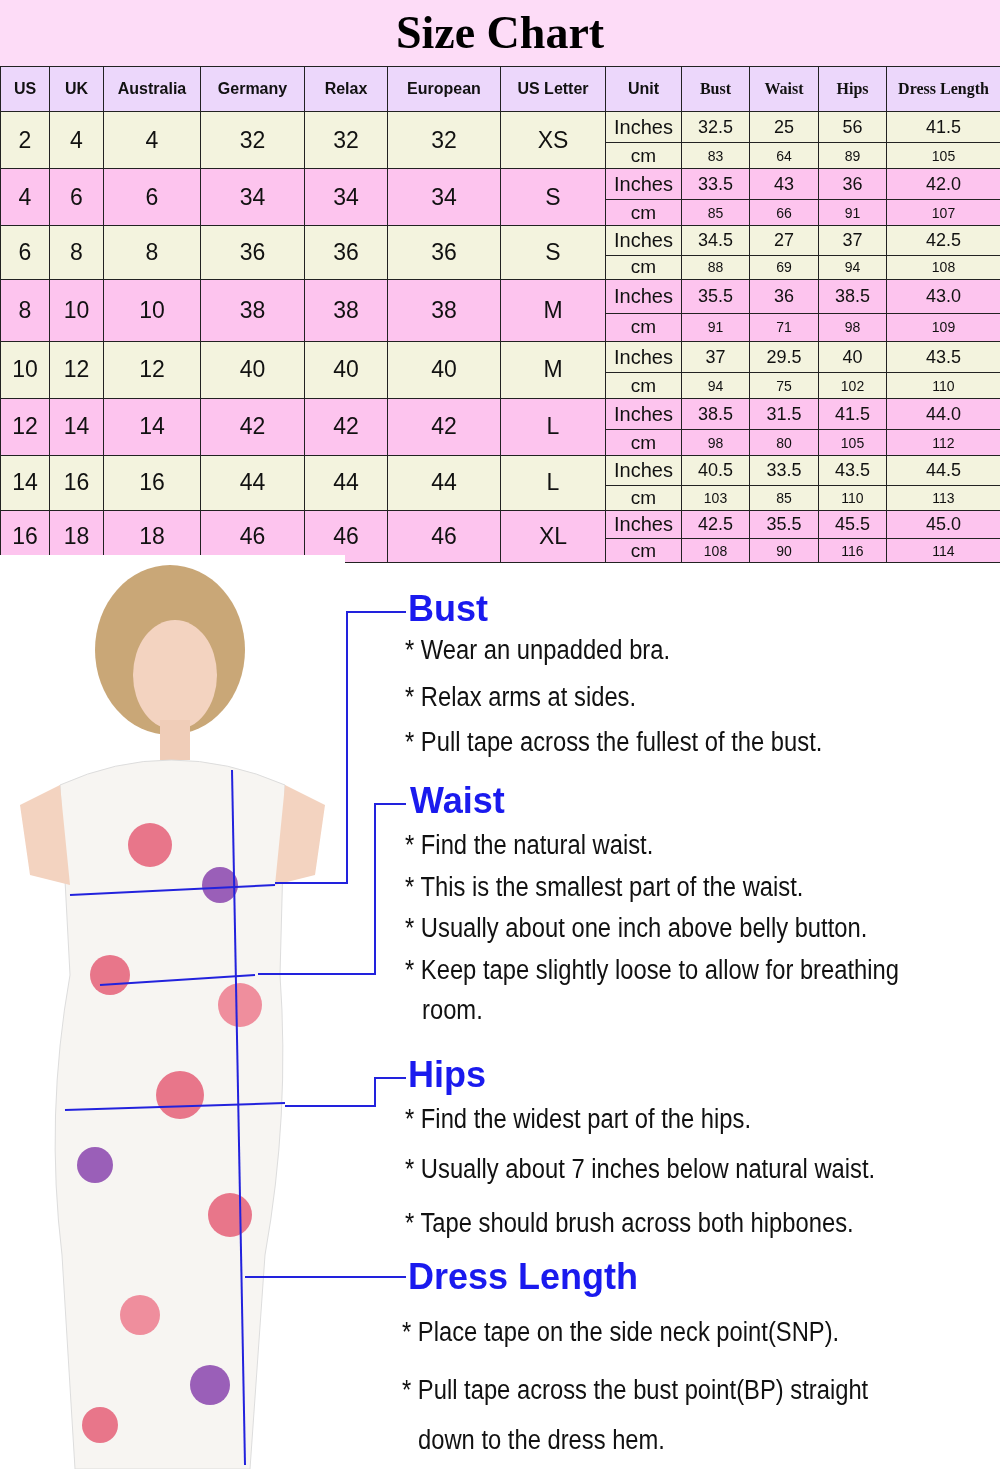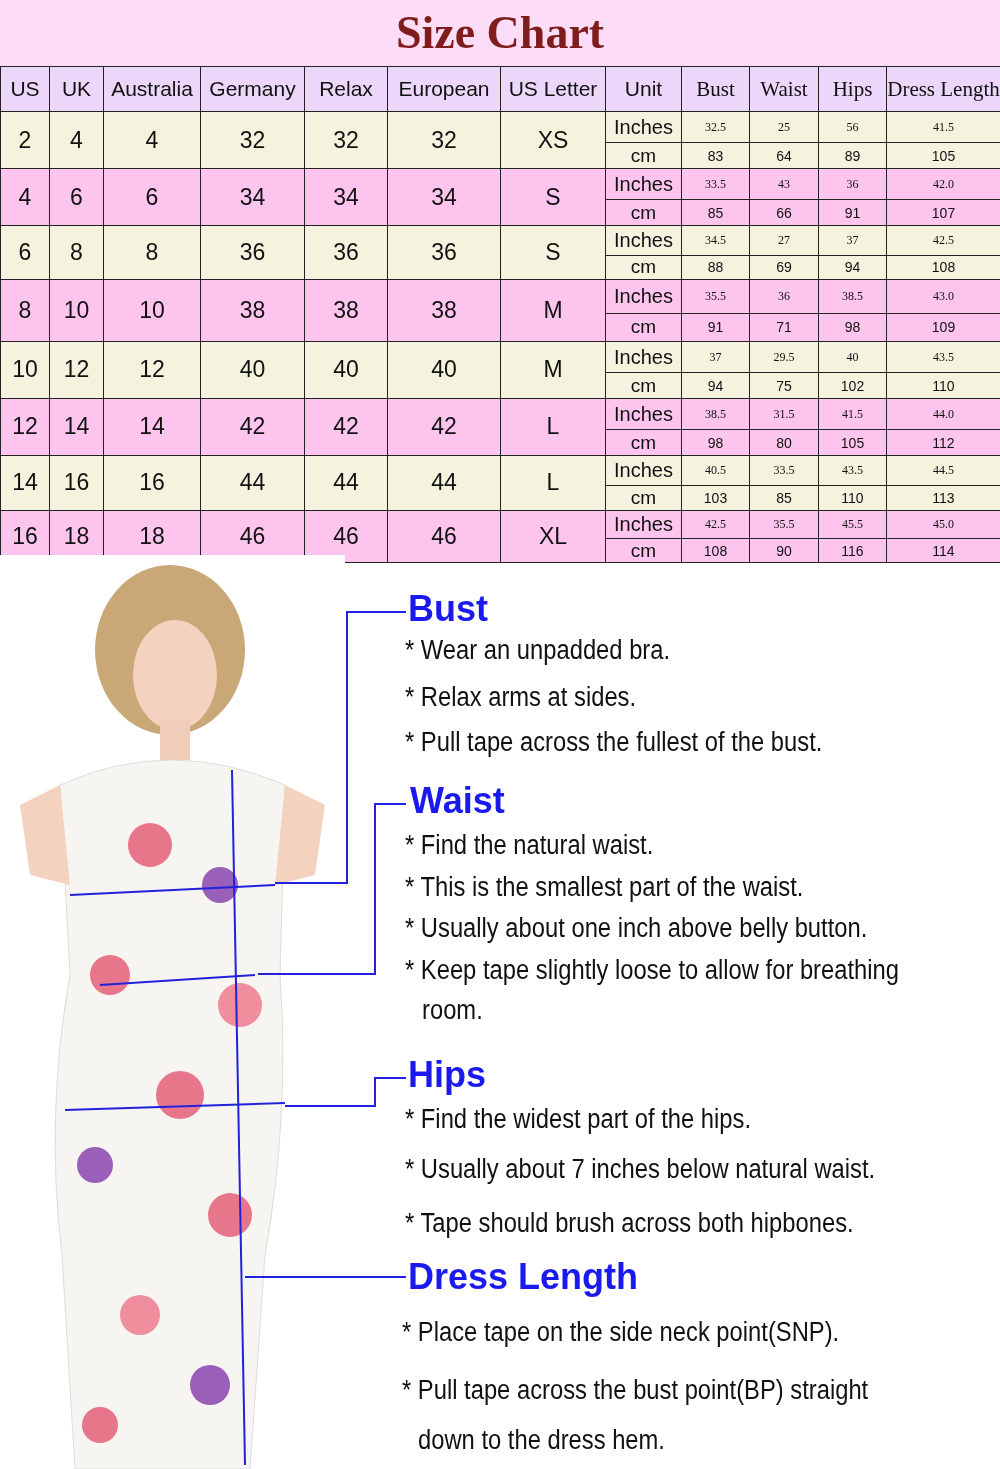"Size Chart" .title-bar h1 { color: #7f1d1d -> #000000 }
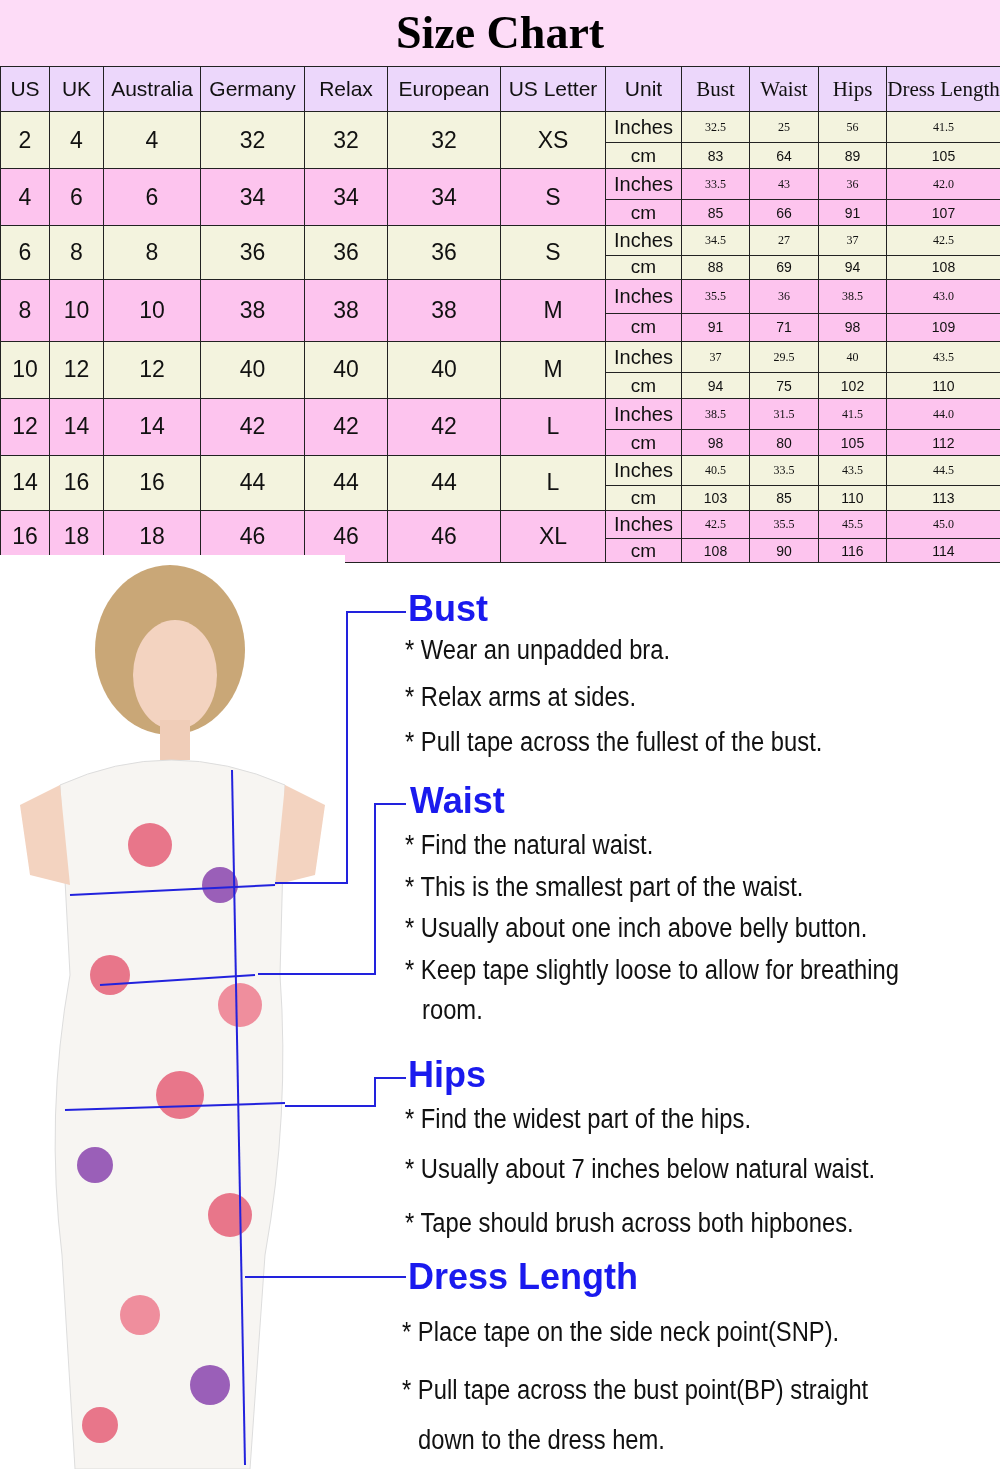"US" table.chart th { font-size: 21px -> 16px; font-weight: normal -> bold }
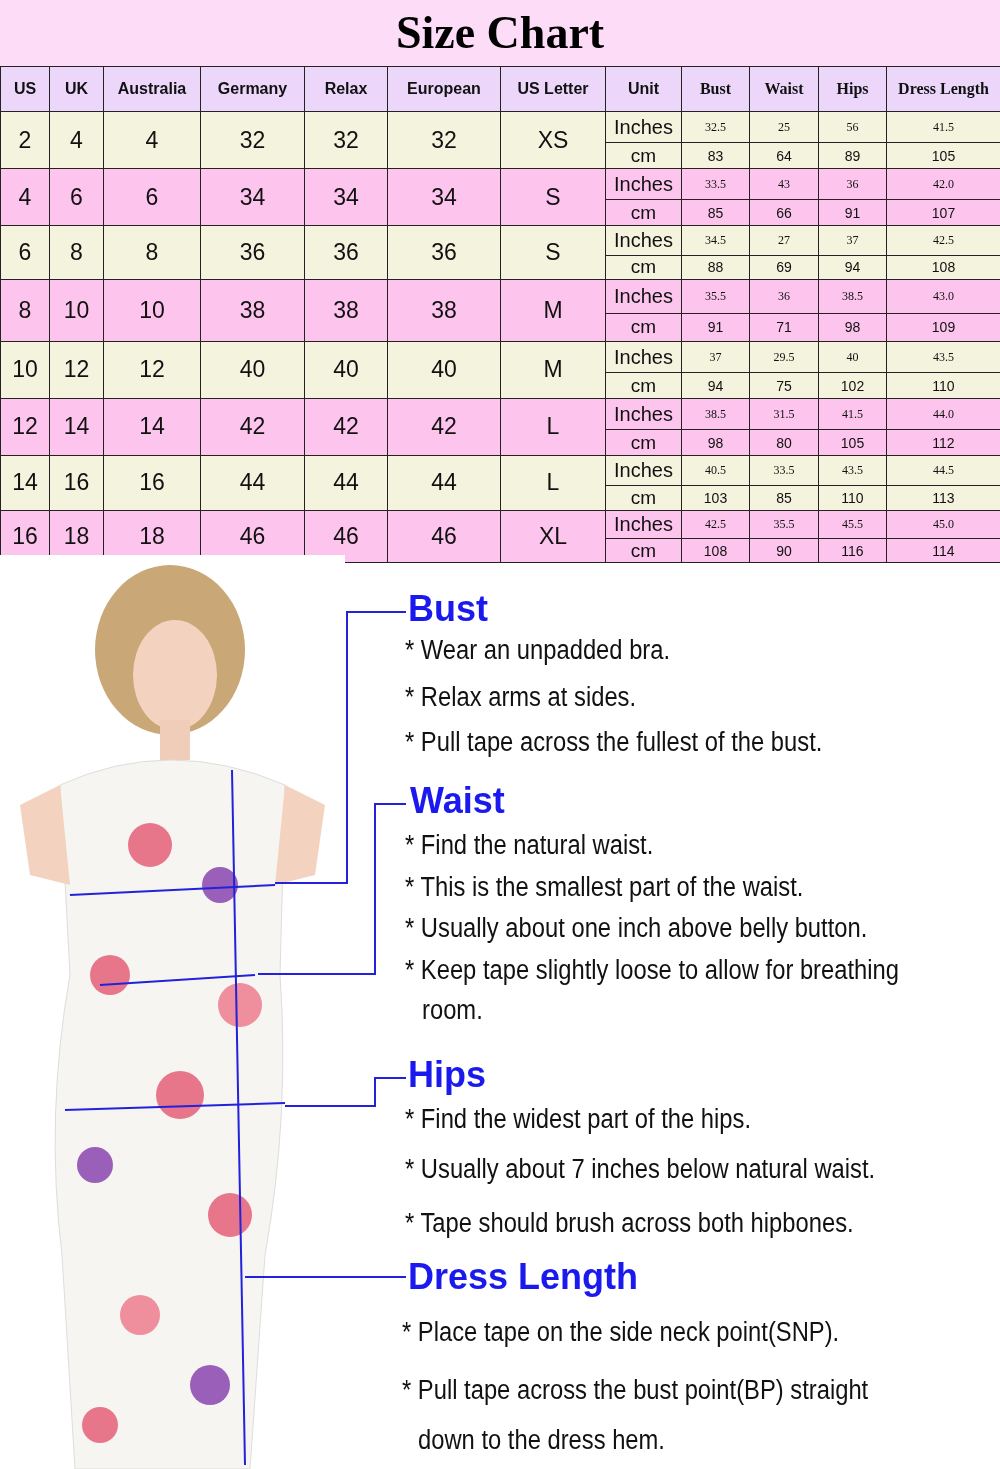"32.5" td.val-in { font-family: Liberation Serif, serif -> none; font-size: 12px -> 18px }
